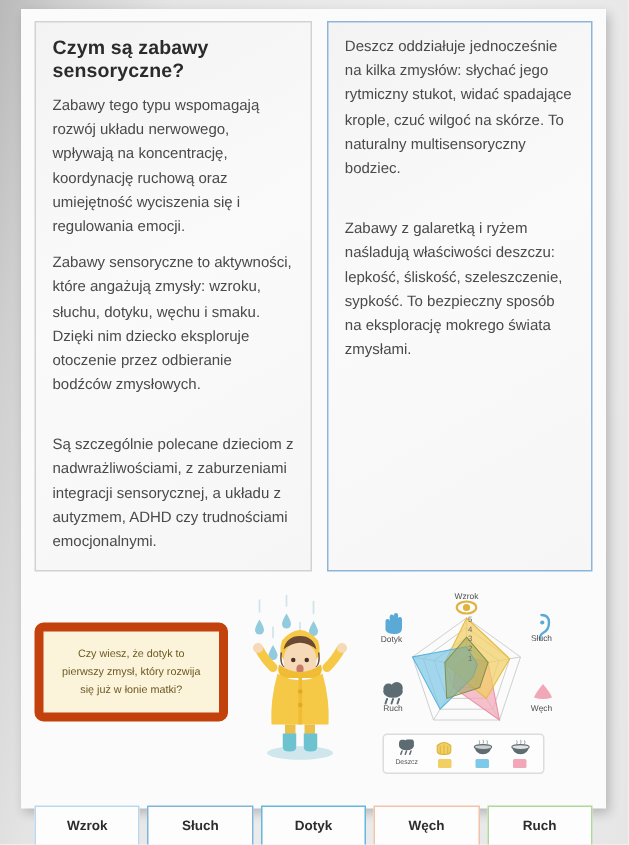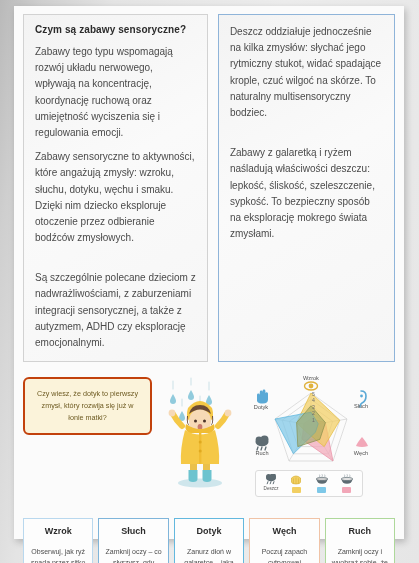"Czym są zabawy sensoryczne?" .panel h2 { font-size: 10px -> 13px }
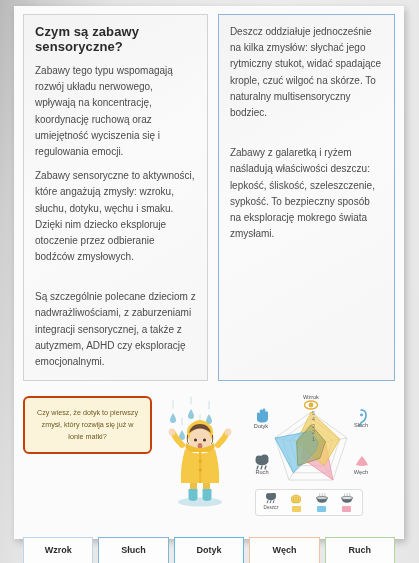"Są szczególnie polecane dzieciom z" p { text: także z autyzmem, ADHD czy eksplorację -> układu z autyzmem, ADHD czy trudnościami }
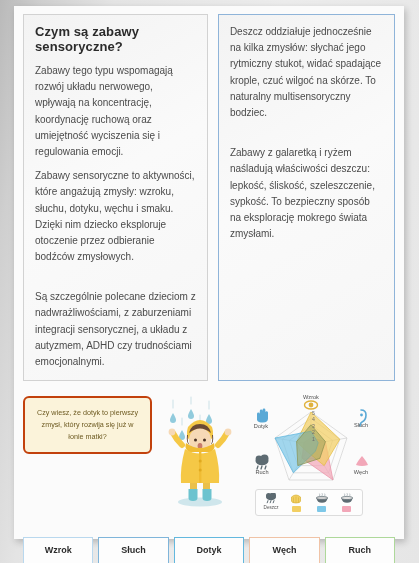"Czy wiesz, że dotyk to" .tip { border: 2px solid #c2410c -> 6px solid #c2410c; margin-top: 5px -> 24px }
